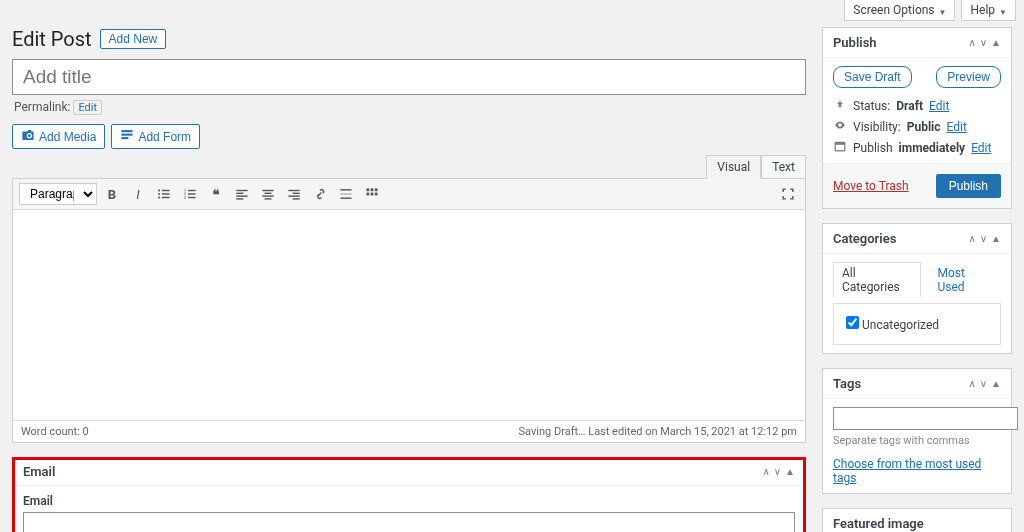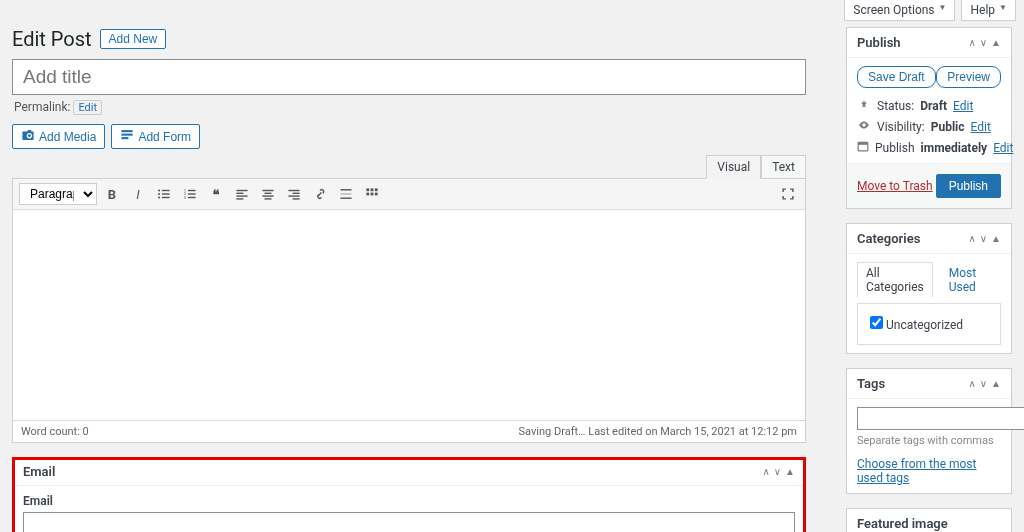"Screen Options" .top-tab { align-items: flex-start -> flex-end }
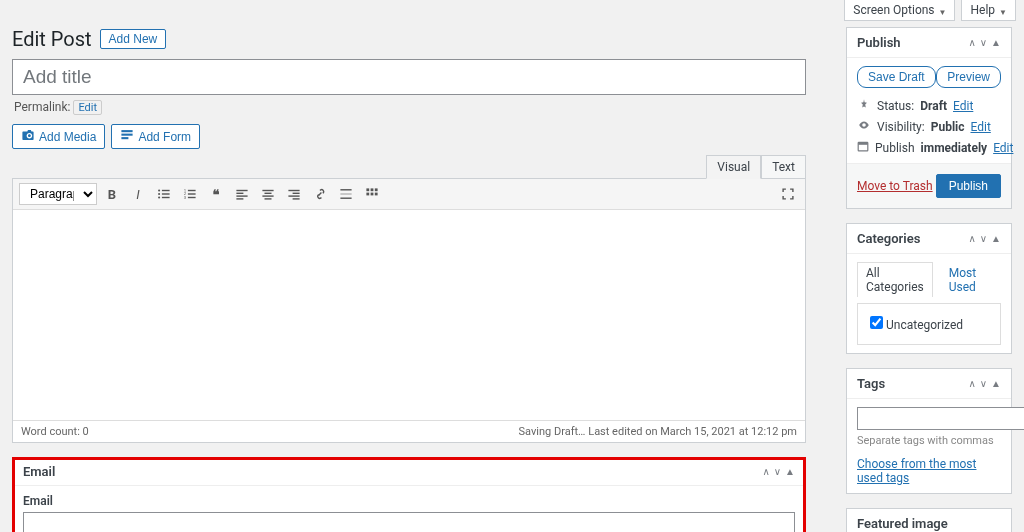"Publish" .sbox { margin-left: 24px -> none }
